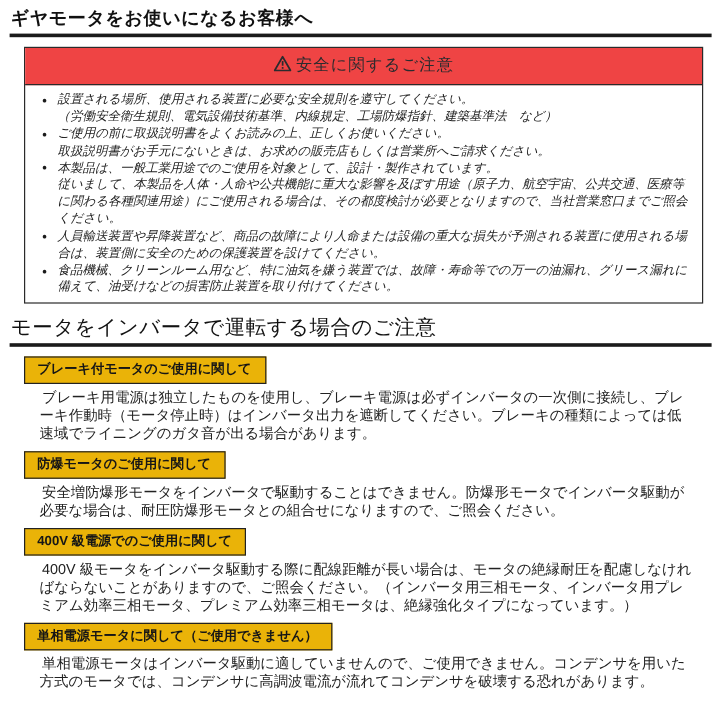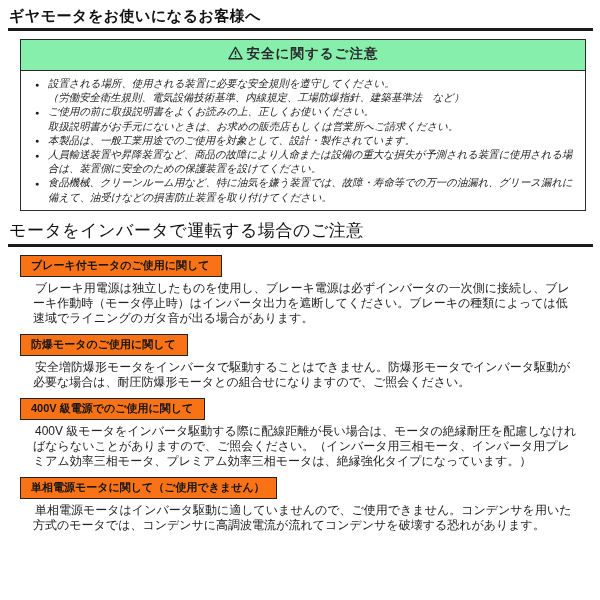"安全に関するご注意" .safety-header { background: #86efac -> #ef4444; font-weight: bold -> none }
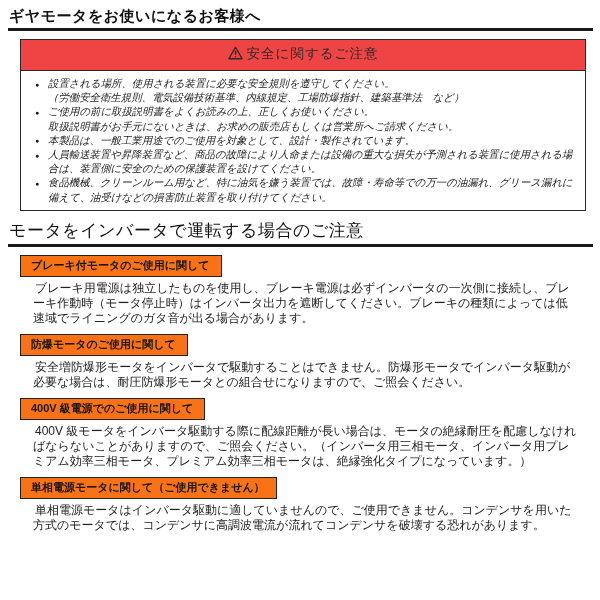"従いまして、本製品を人体・人命や公共機能に重大な影響を及ぼす用途（原子力、航空宇" span.bullet-line { html: none -> <span>従いまして、本製品を人体・人命や公共機能に重大な影響を及ぼす用途（原子力、航空宇宙、公共交通、医療等に関わる各種関連用途）にご使用される場合は、その都度検討が必要となりますので、当社営業窓口までご照会ください。</span> }
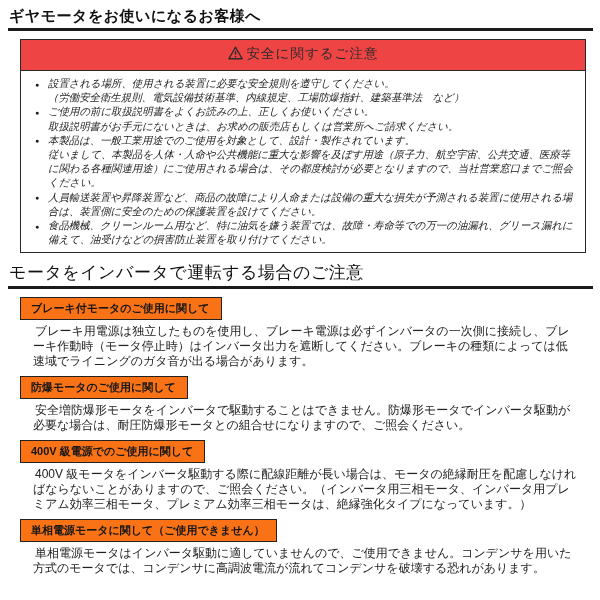"ブレーキ付モータのご使用に関して" .subsection-label { background: #f97316 -> #eab308 }
